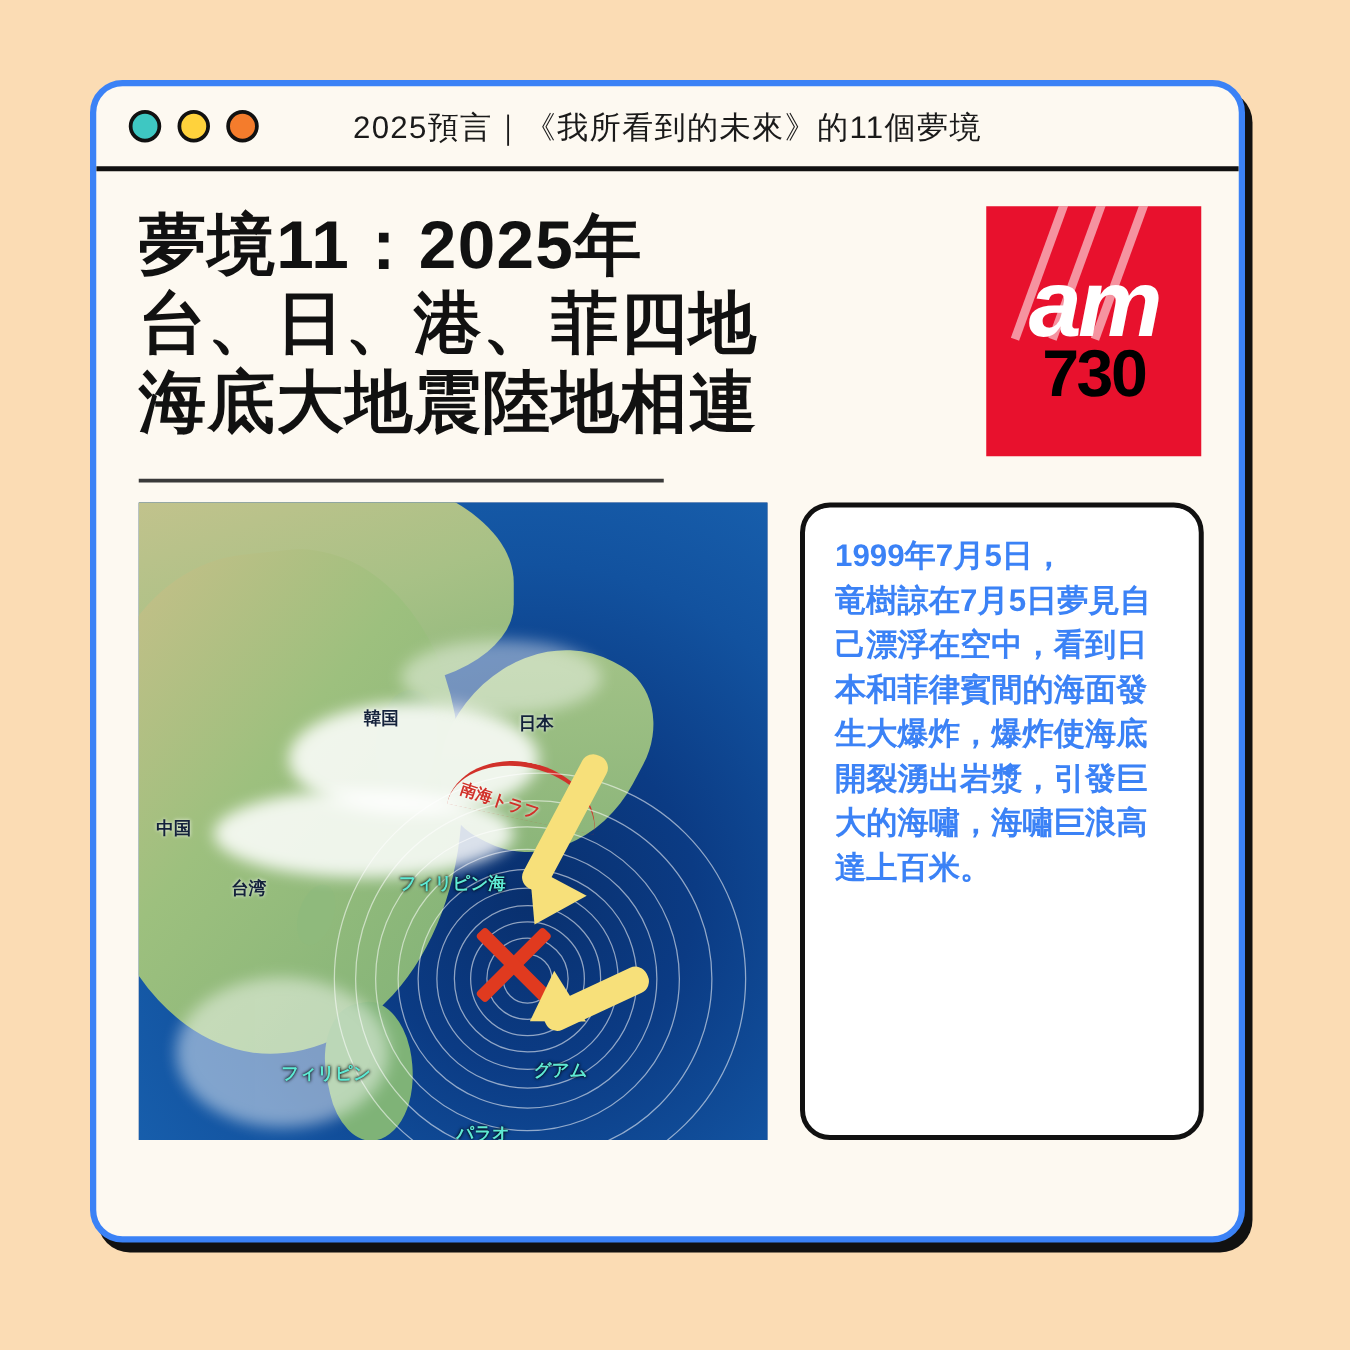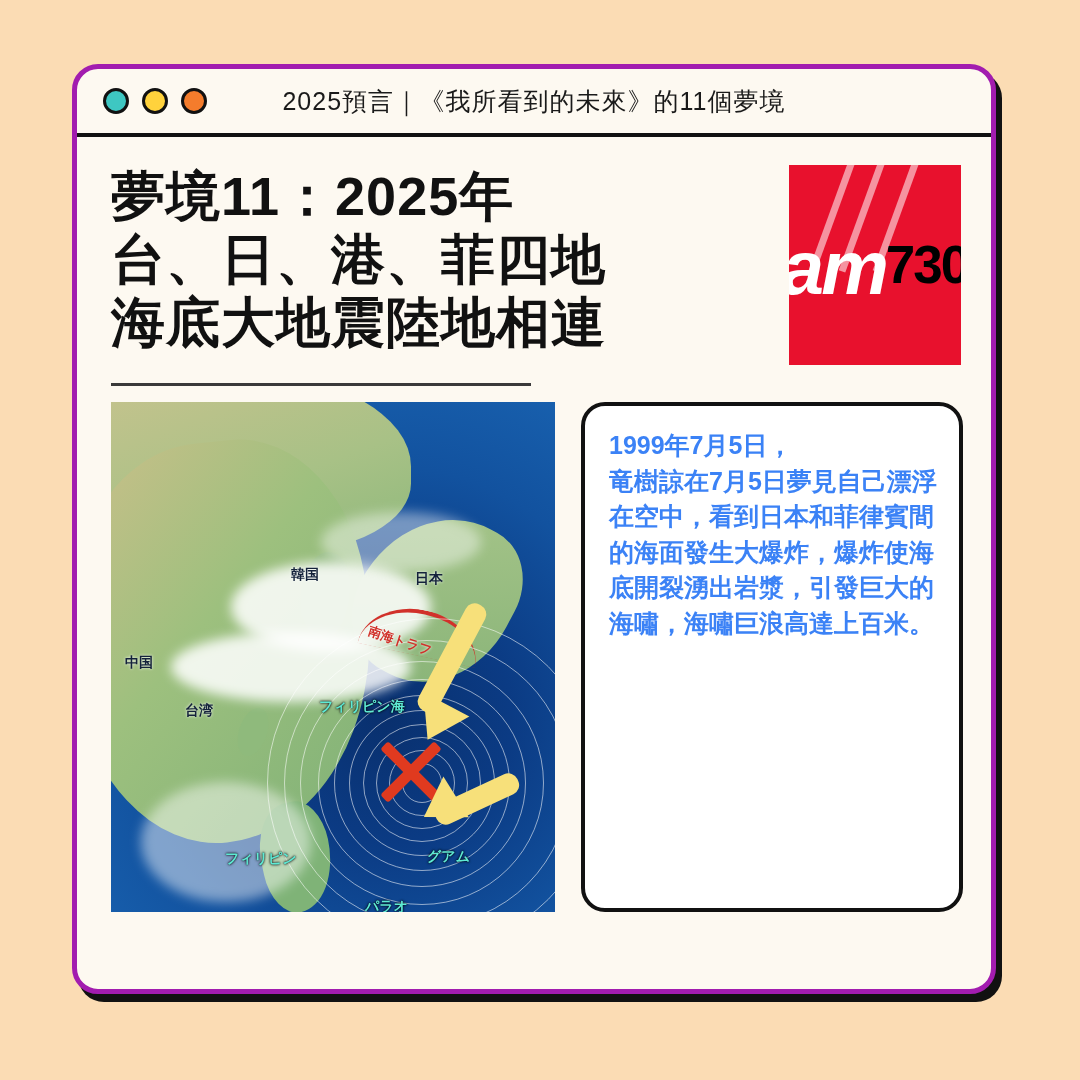"2025預言｜《我所看到的未來》的11個夢境" #card { border: 5px solid #a21caf -> 5px solid #3b82f6 }
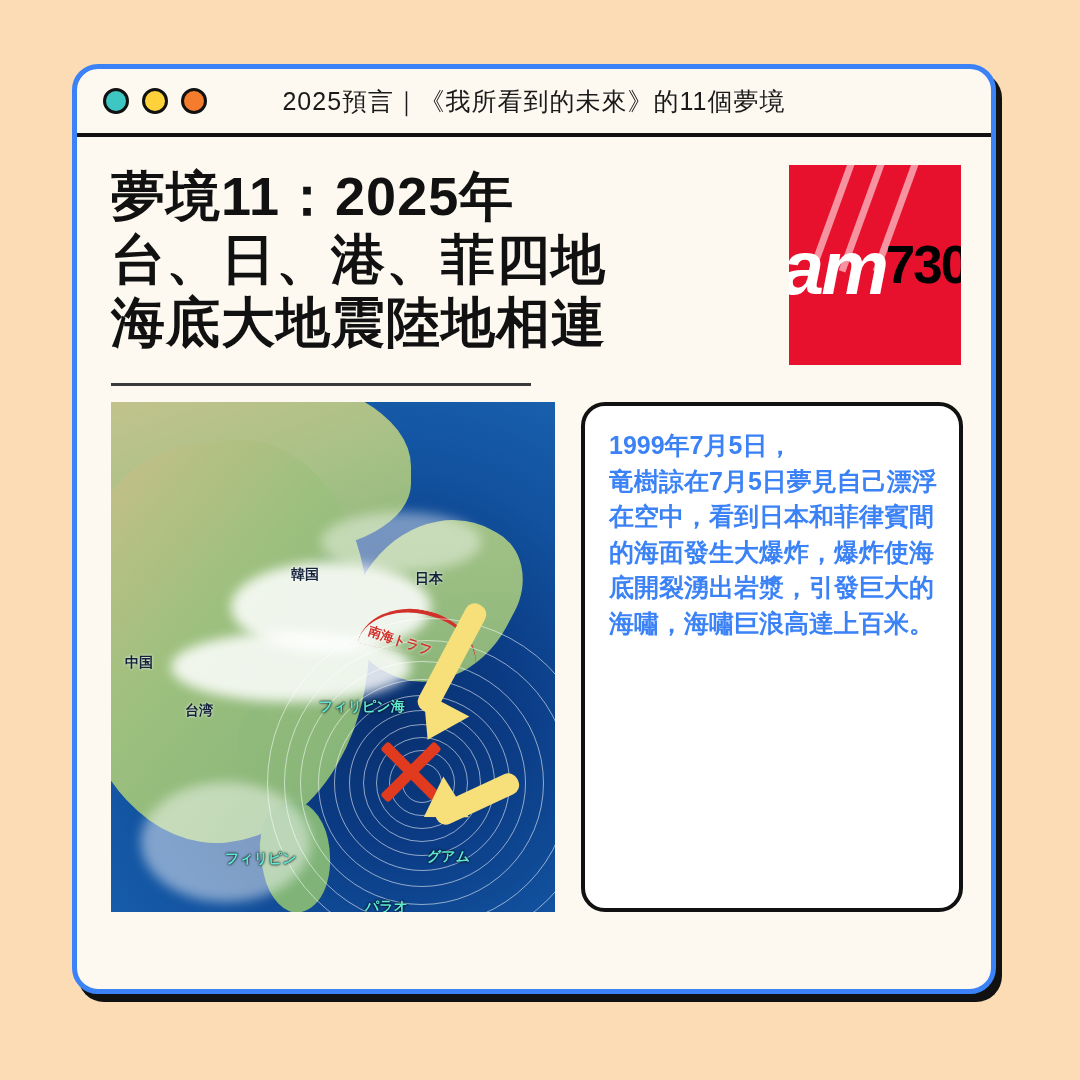"am" #logo { flex-direction: row -> column }
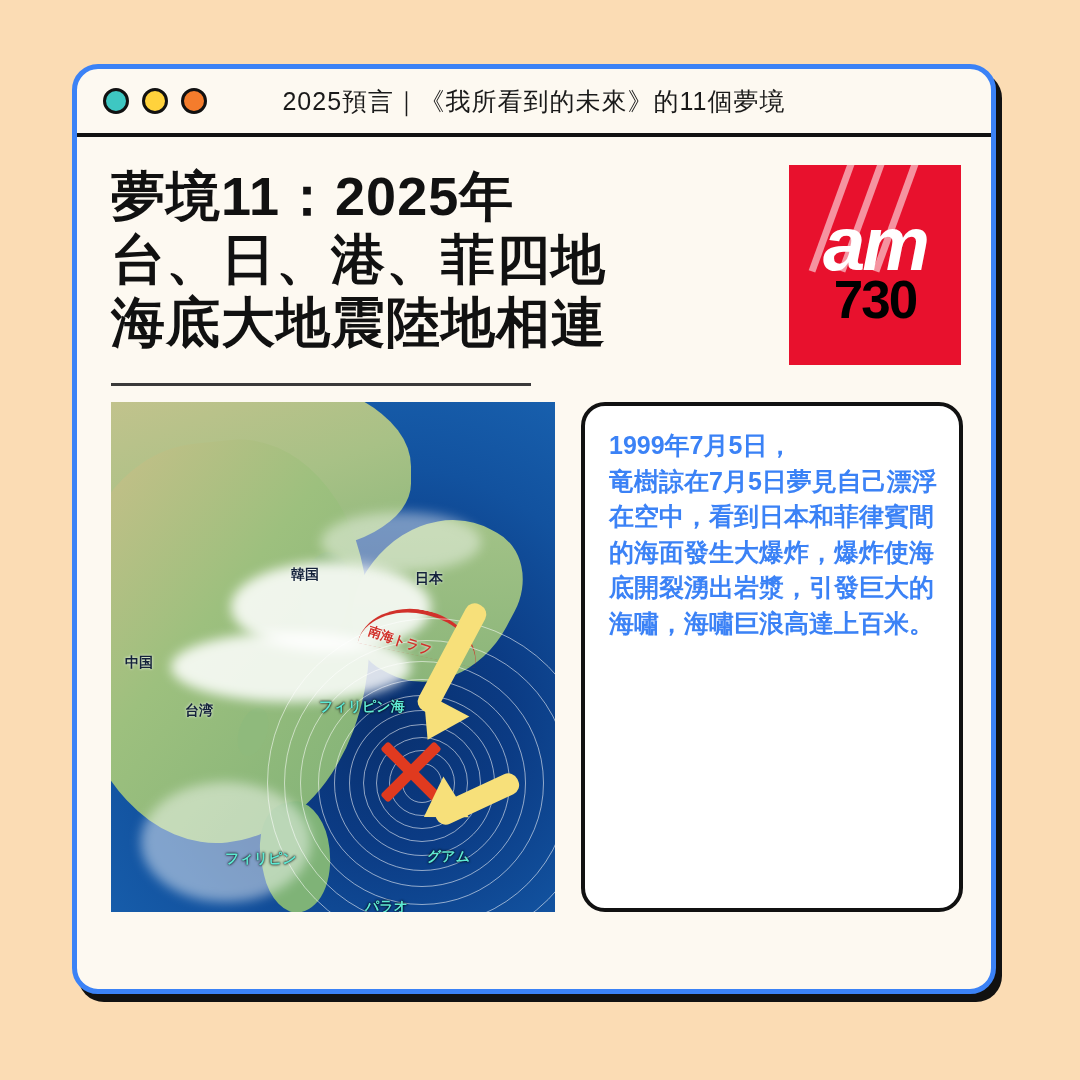"韓国" #map { width: 444px -> 503px }
